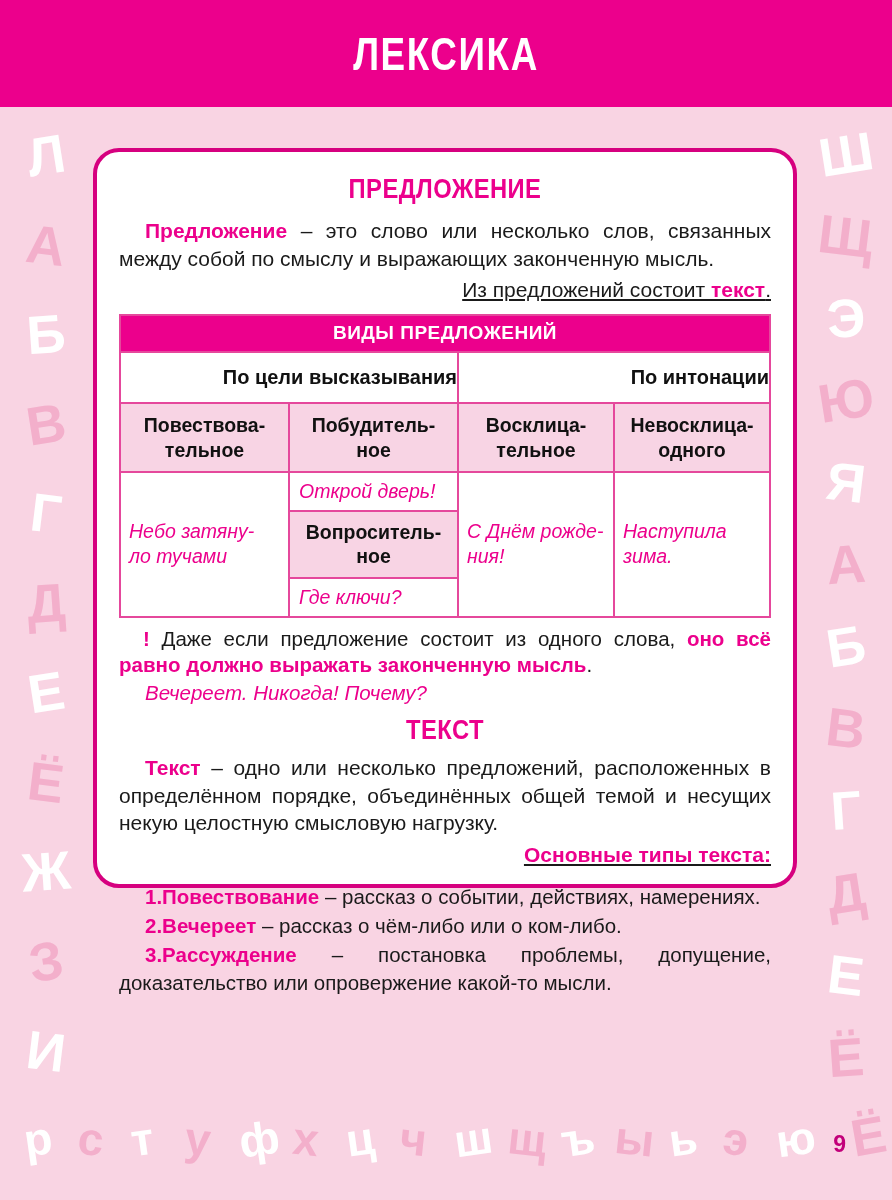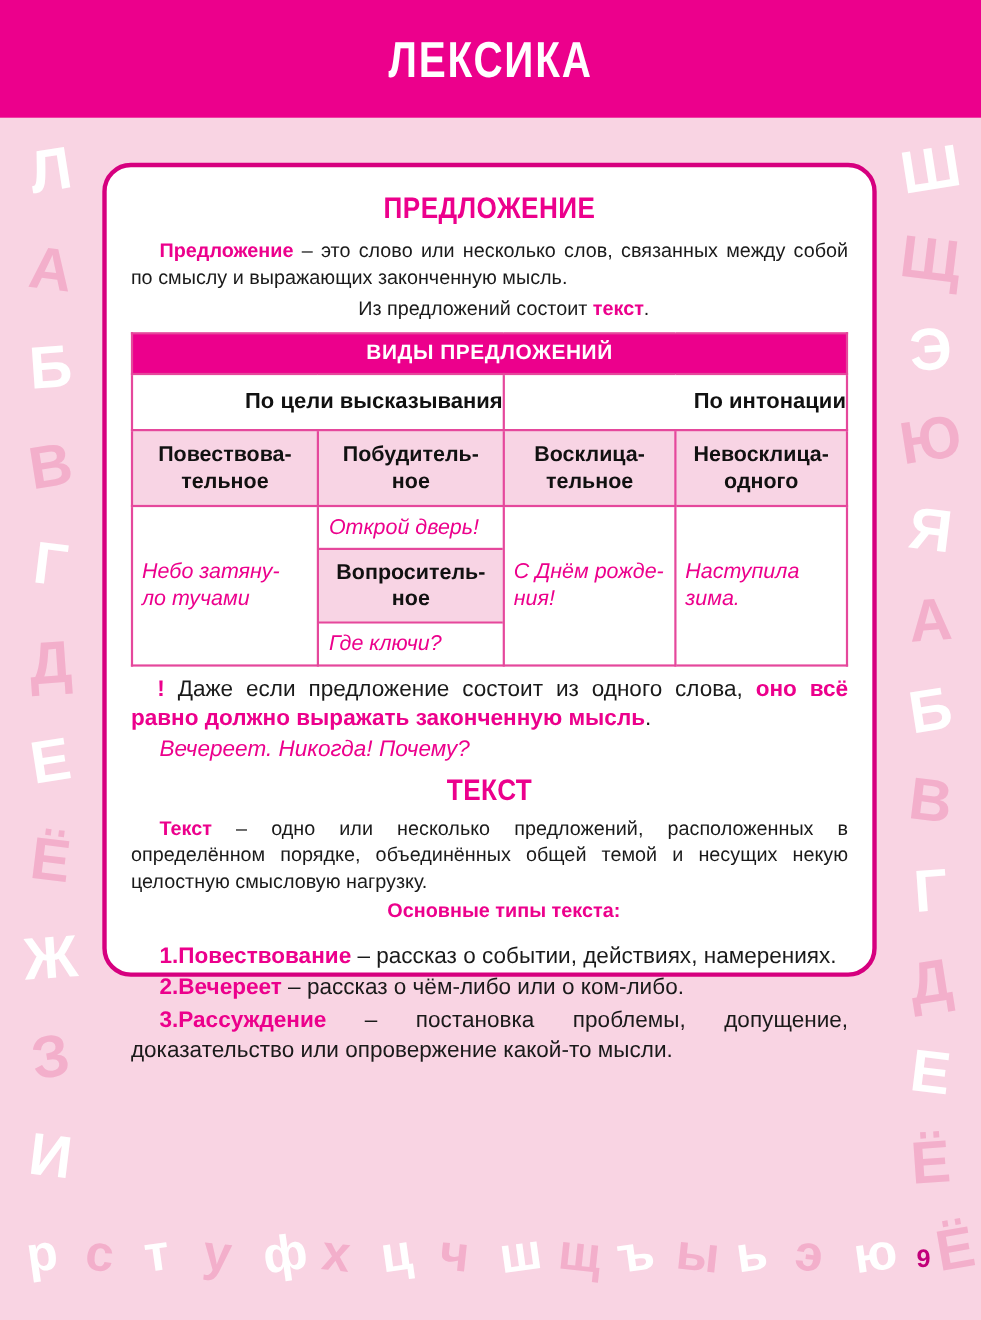"Предложение – это слово или" p.para { font-size: 18px -> 21px }
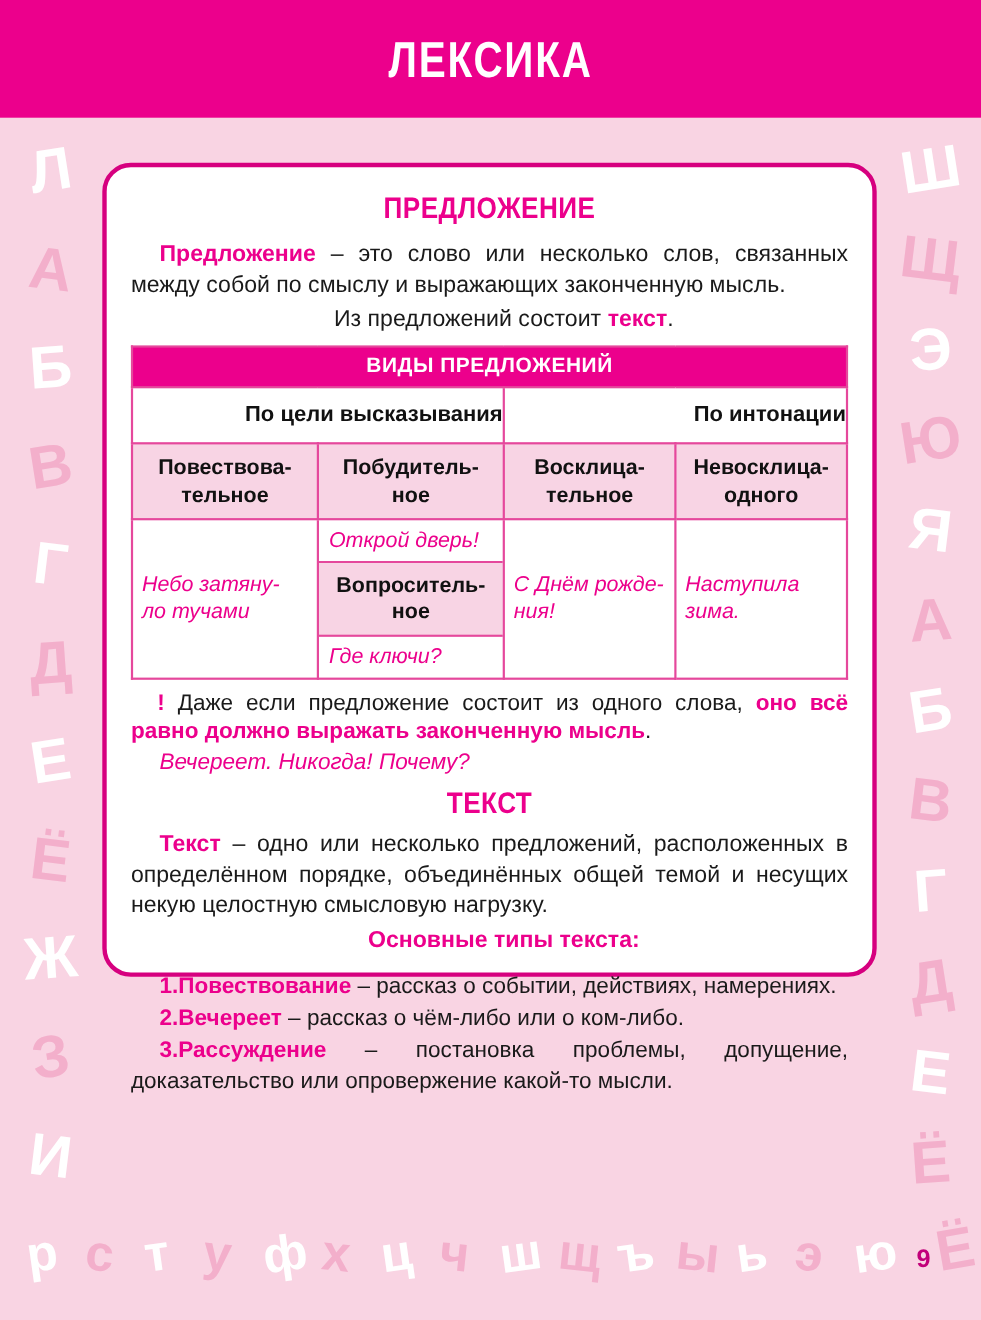"Из предложений состоит текст." p.para.nojust { text-align: center -> right; text-decoration: none -> underline }
